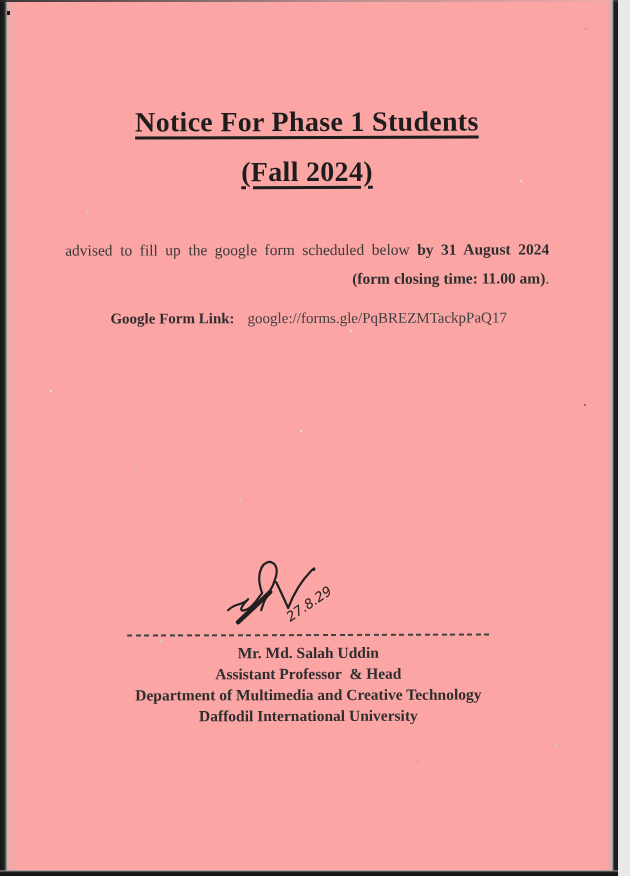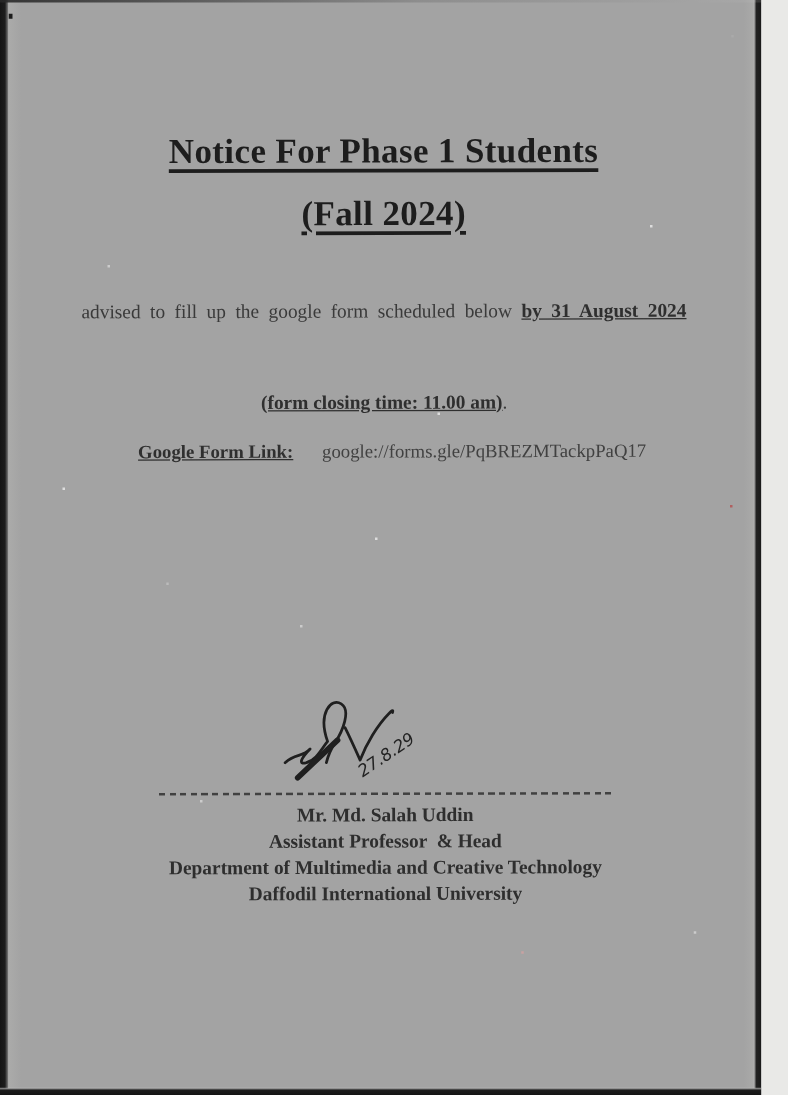"Notice For Phase 1 Students" .page { background: #a3a3a3 -> #fca5a5; padding-left: 48px -> none; width: 561px -> 618px }
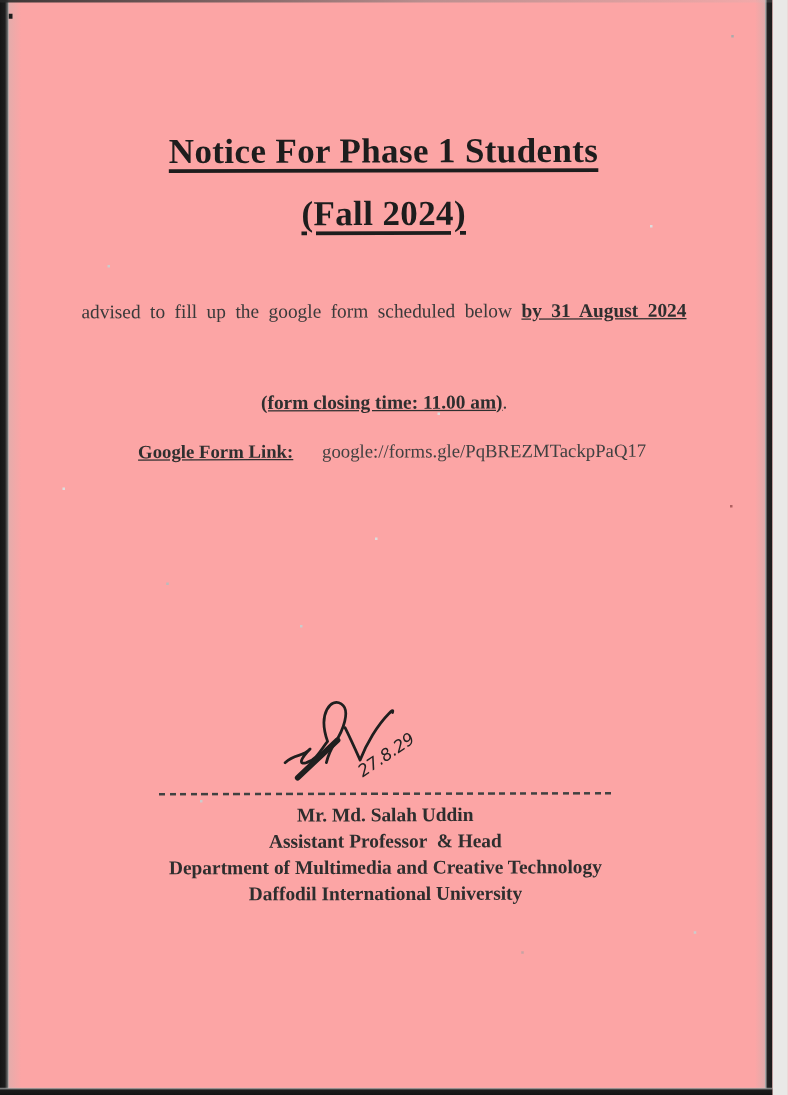"by 31 August 2024" .body-text b,.link-line b { text-decoration: underline -> none }
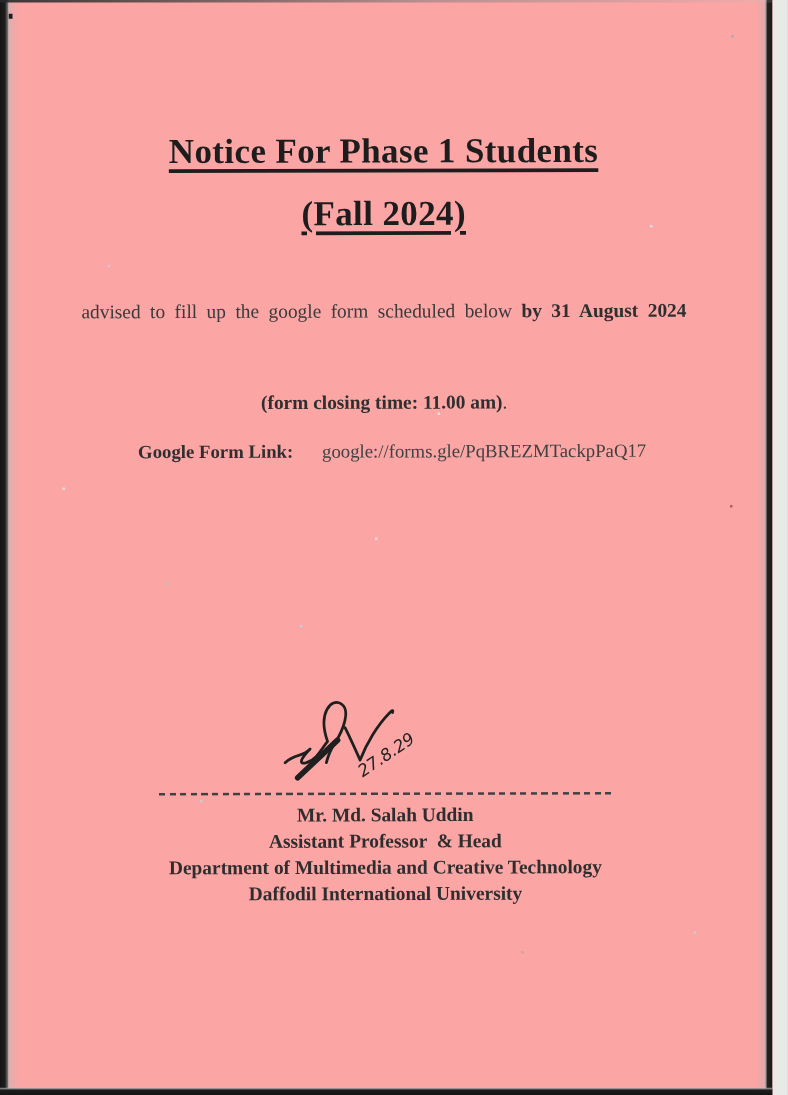"(form closing time: 11.00 am)." .lline { margin-top: 44px -> none; text-align: center -> right }
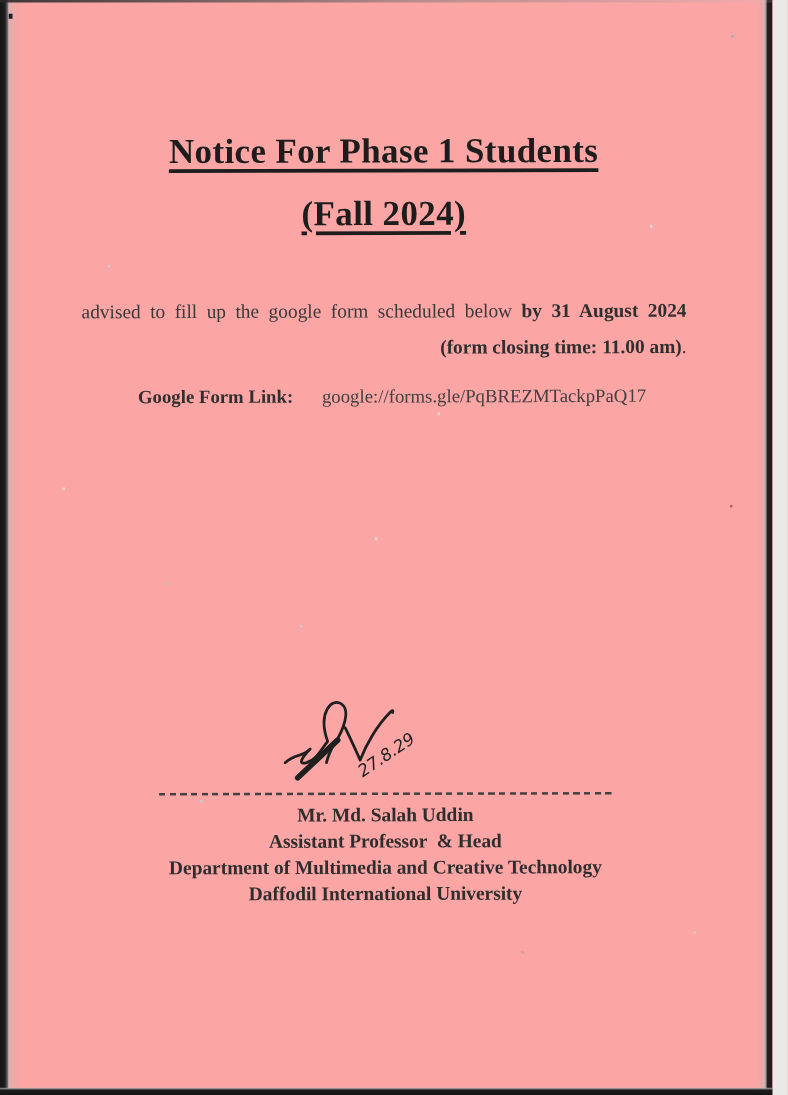"Google Form Link:" .link-line b { margin-right: 23px -> 13px }
